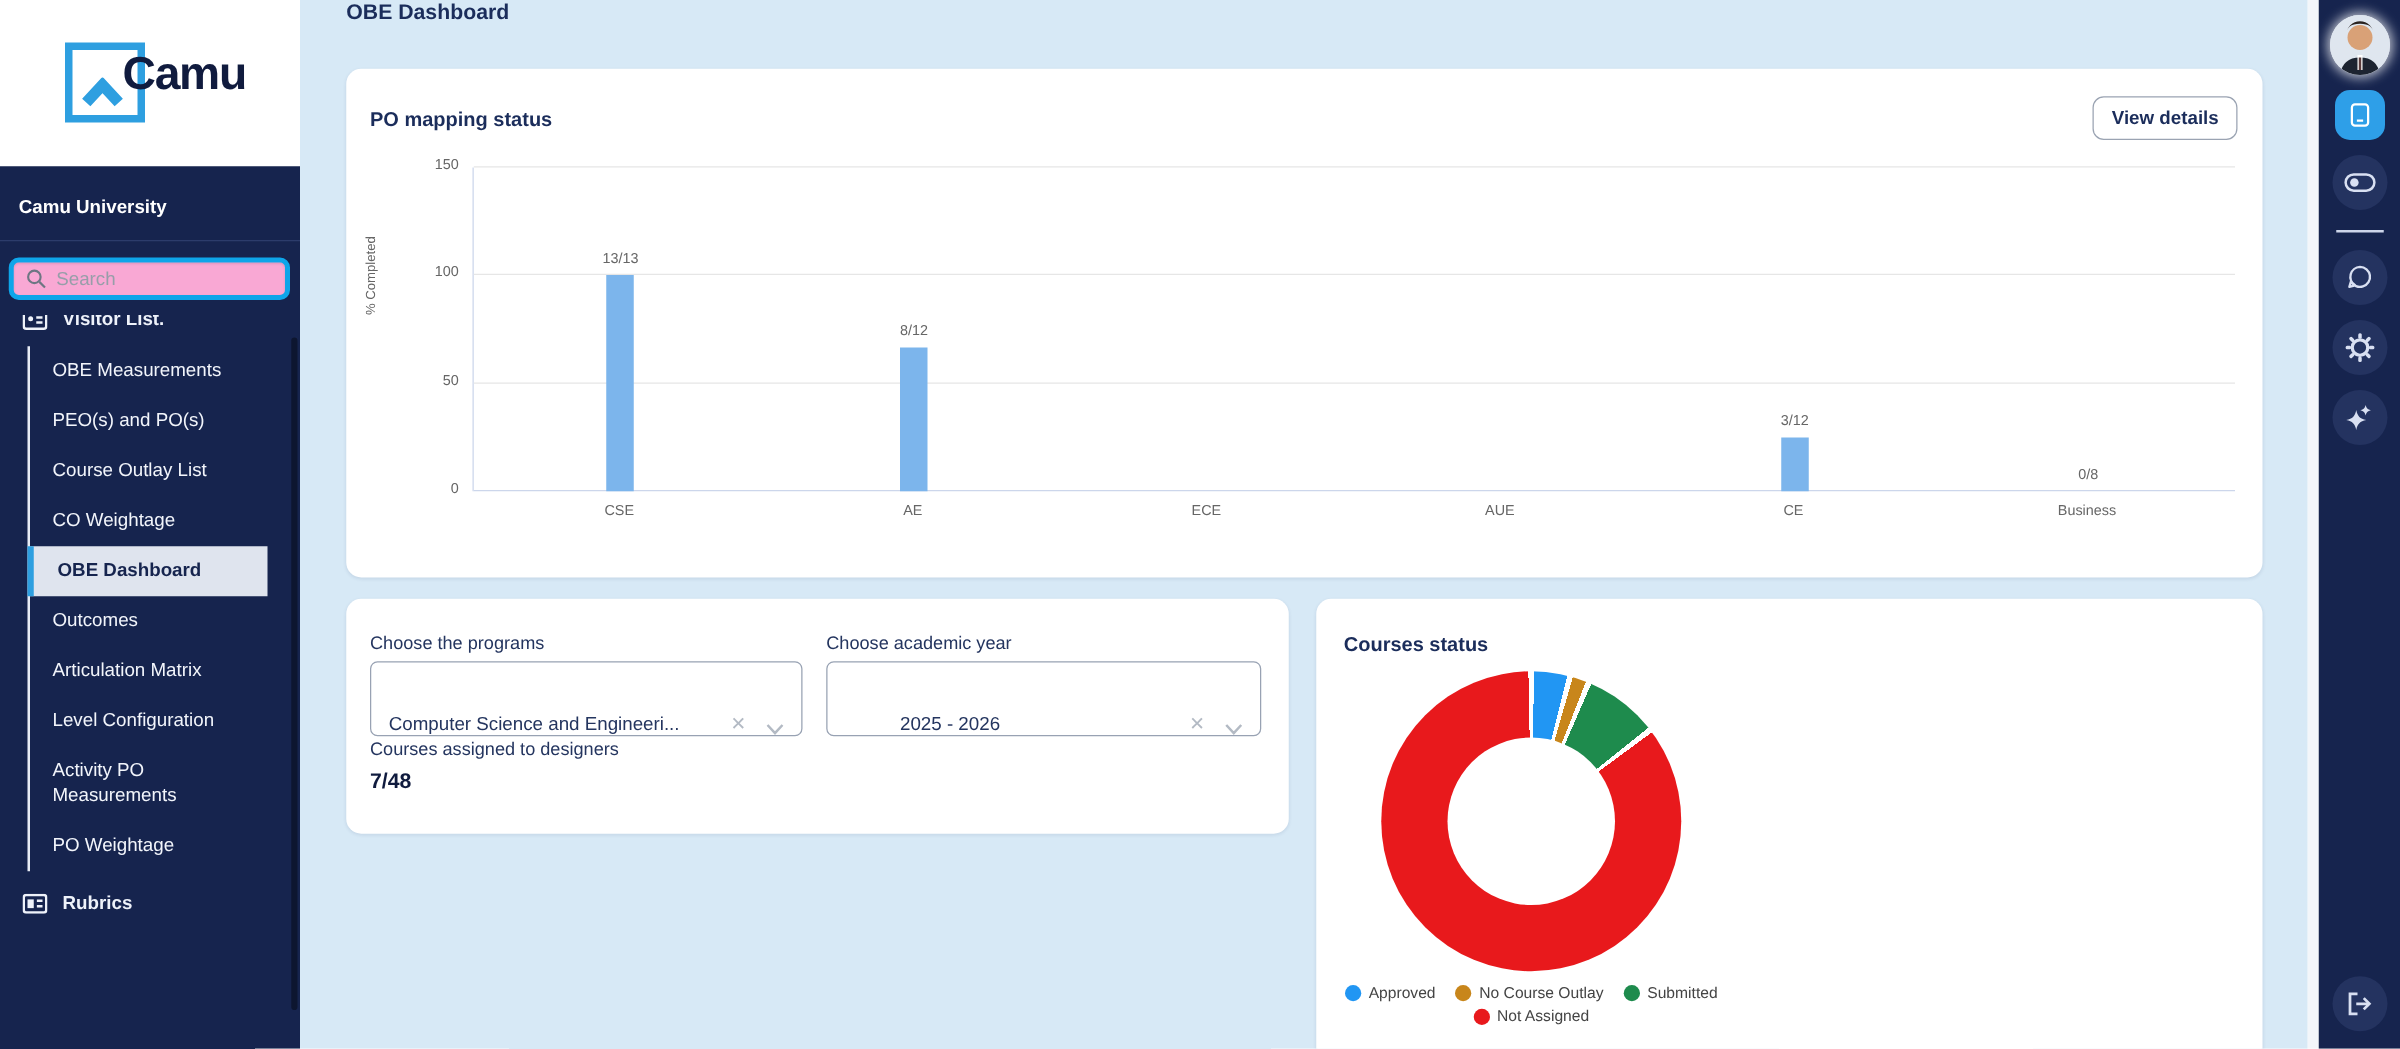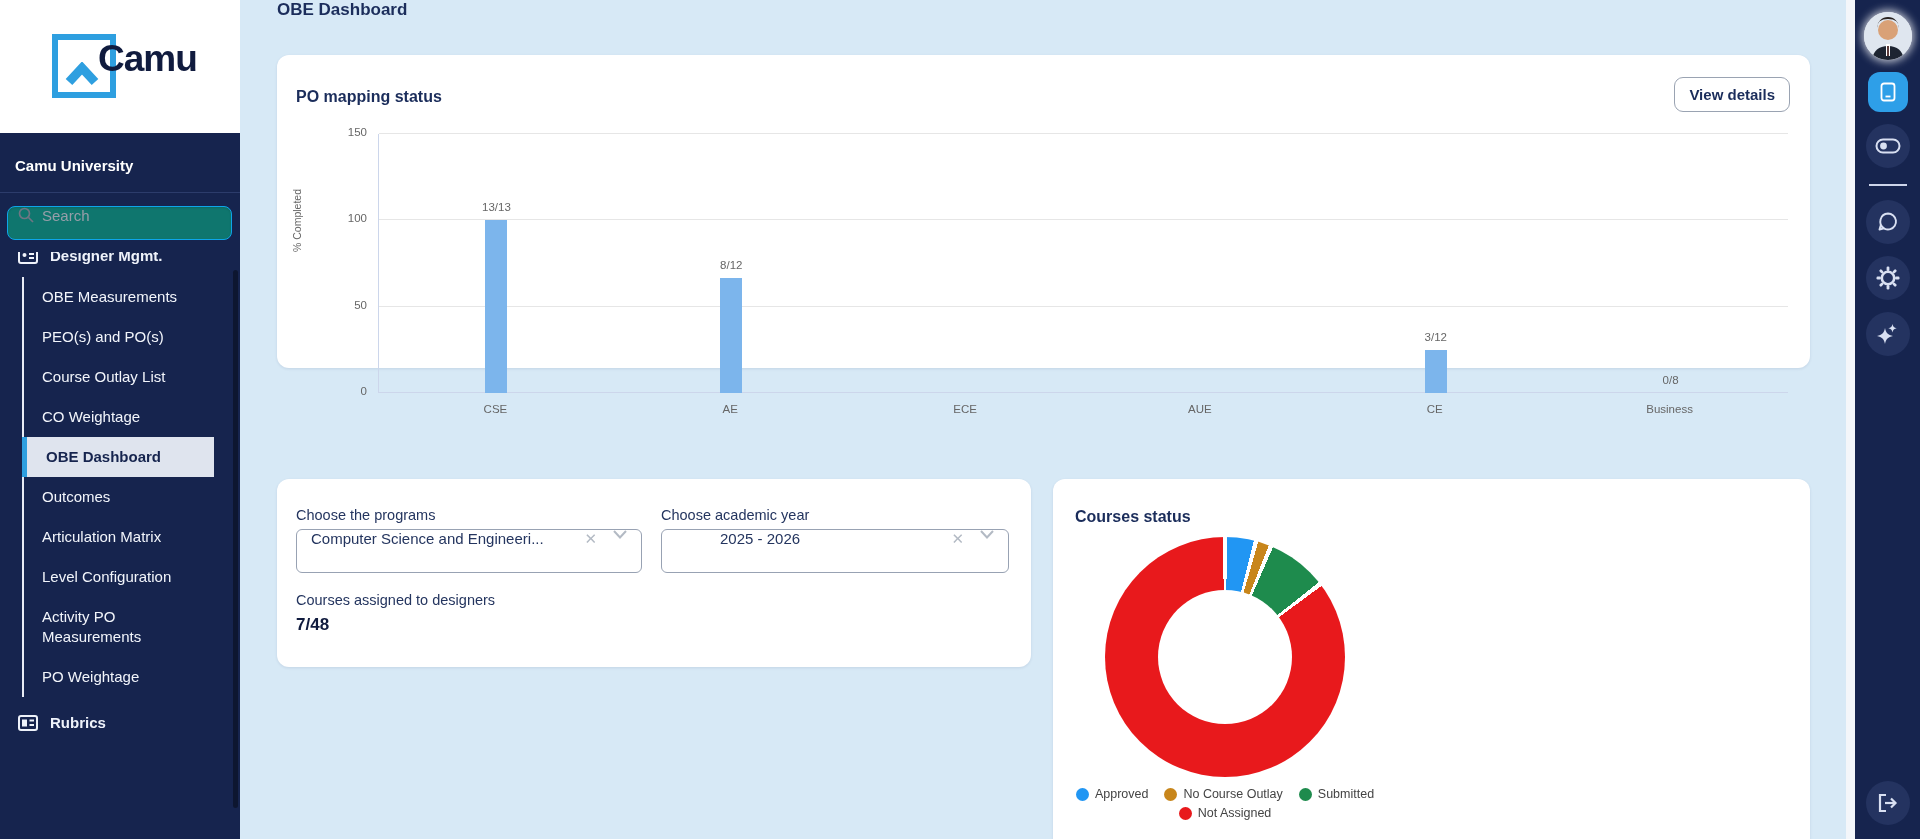"PO mapping status" .card-po { height: 313px -> 407px }
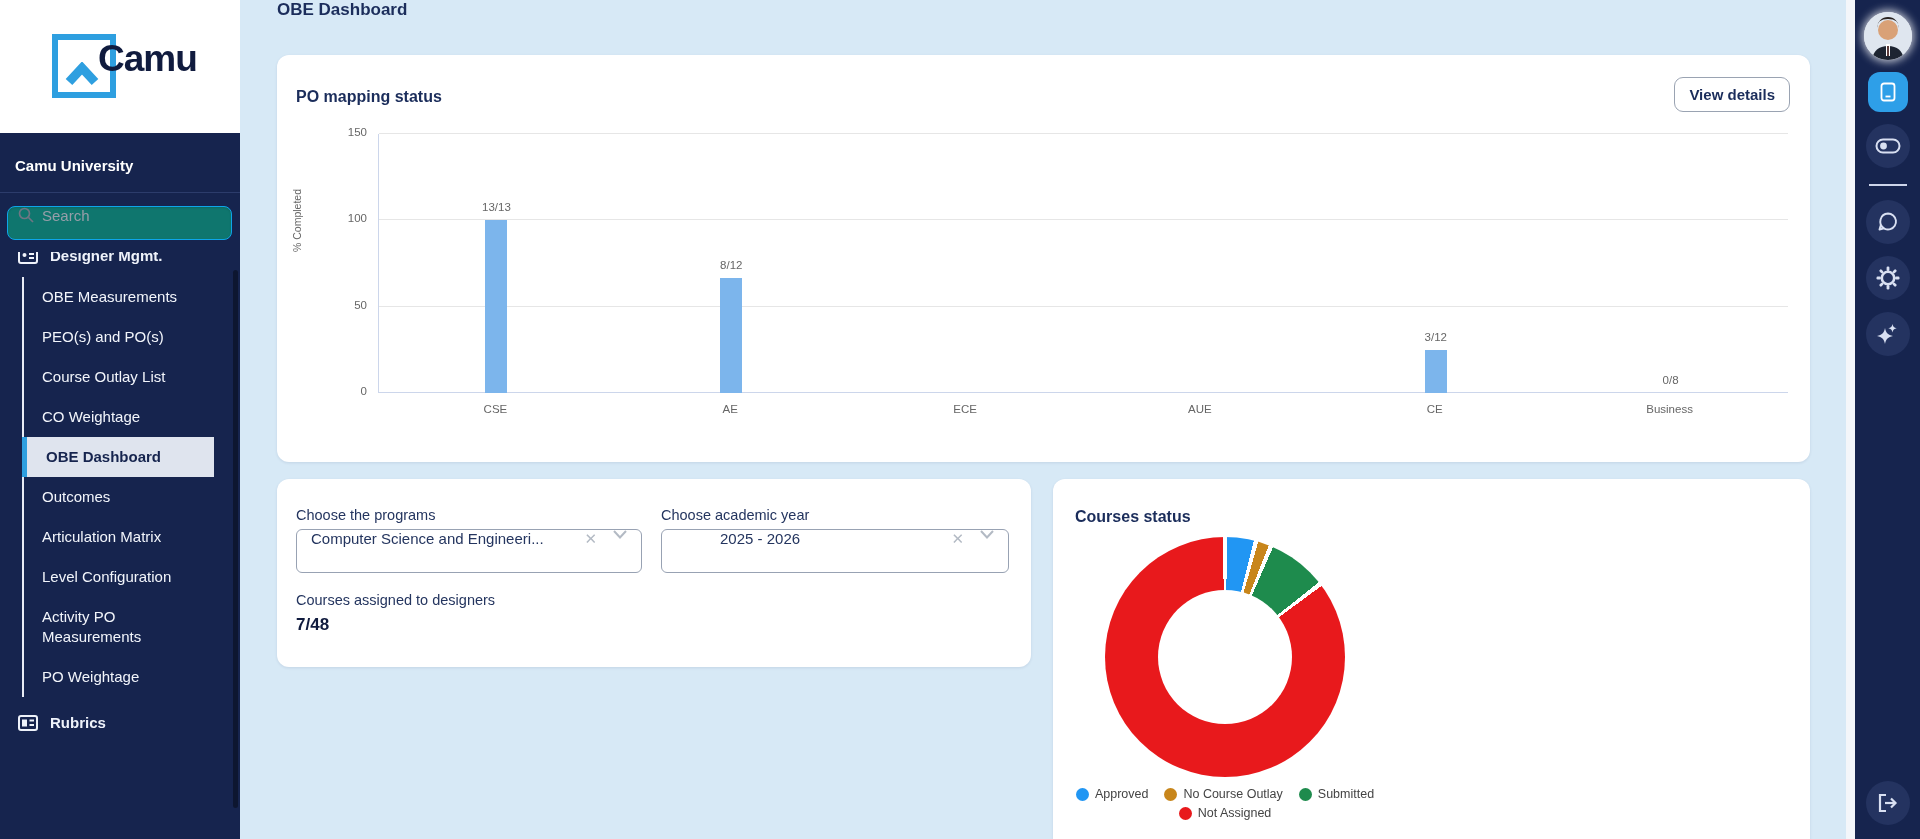"Search" .search-box { align-items: flex-start -> center; background: #0f766e -> #f9a8d4; border: 1px solid #0ea5e9 -> 4px solid #0ea5e9 }
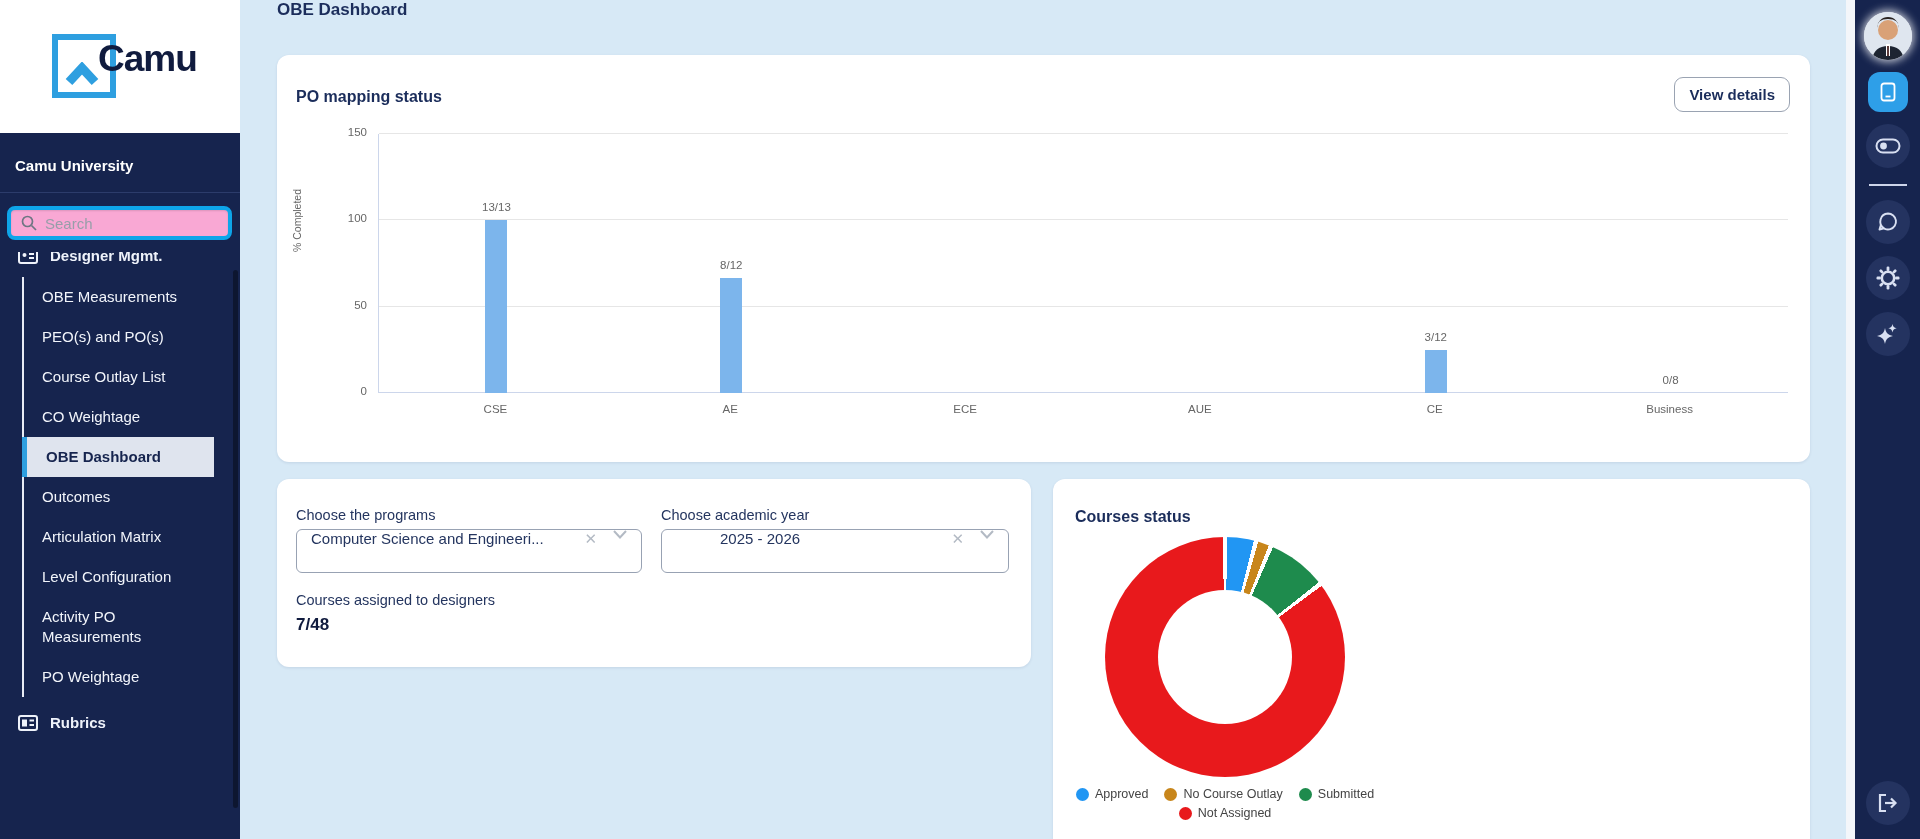"Designer Mgmt." span { text: Designer Mgmt -> Visitor List }
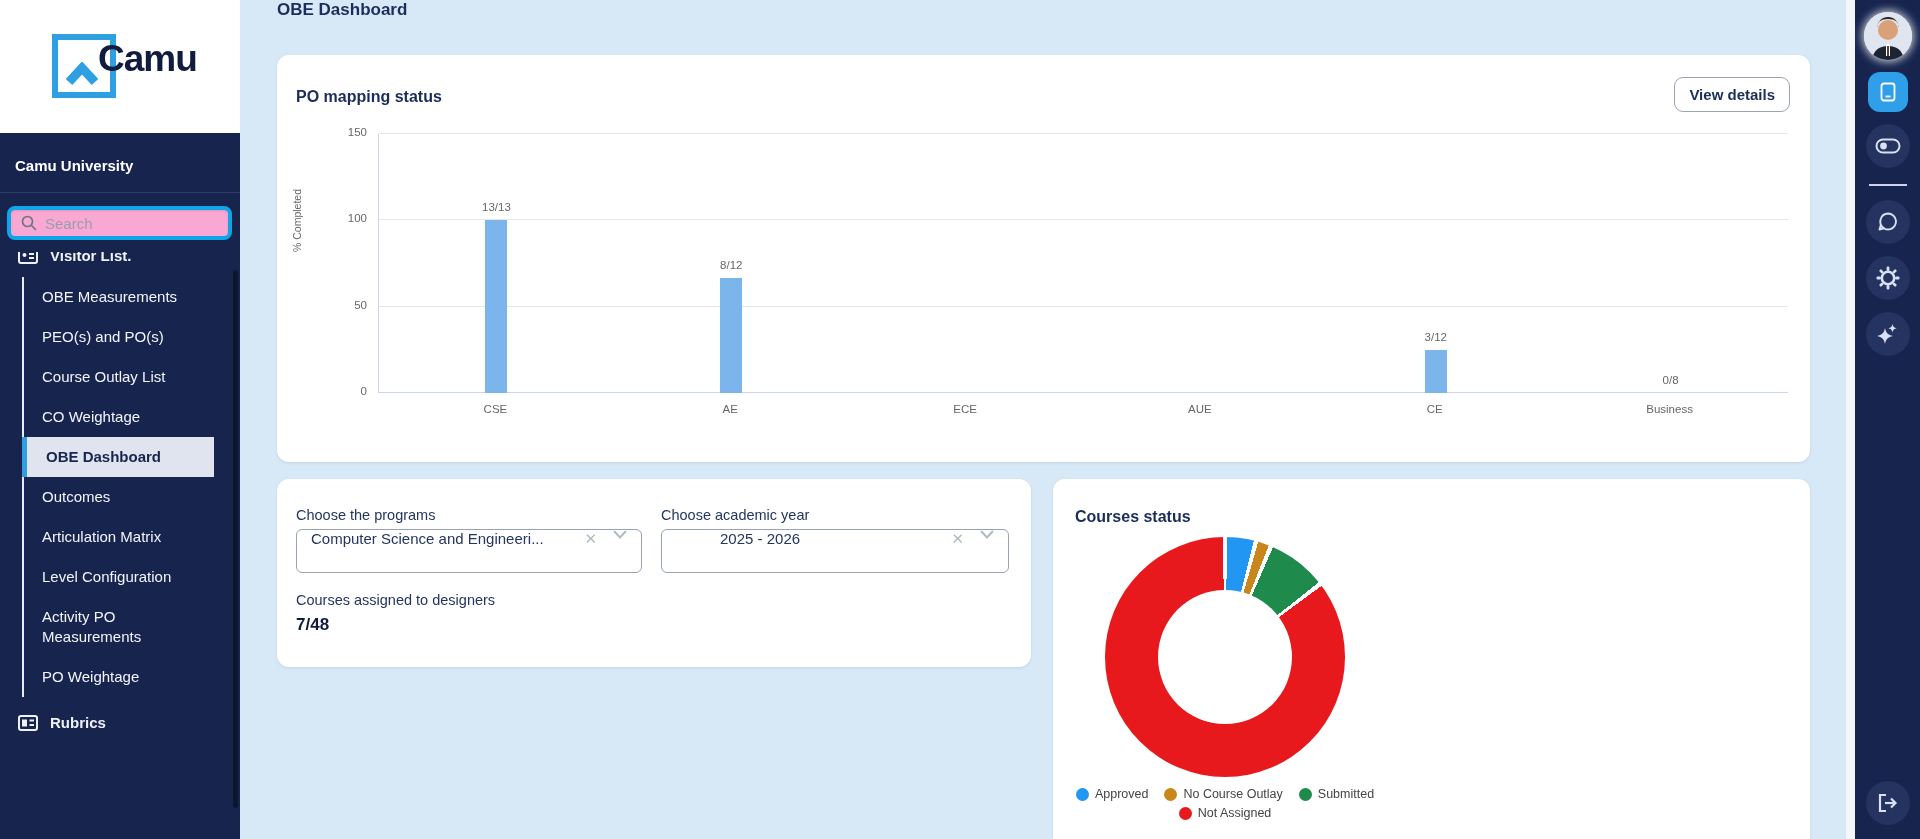"Computer Science and Engineeri..." .dd { align-items: flex-start -> flex-end; height: 44px -> 60px }
